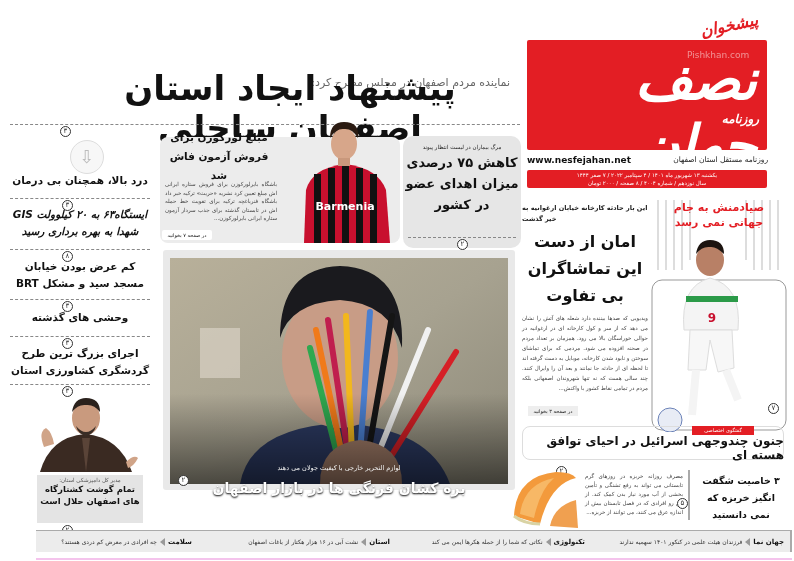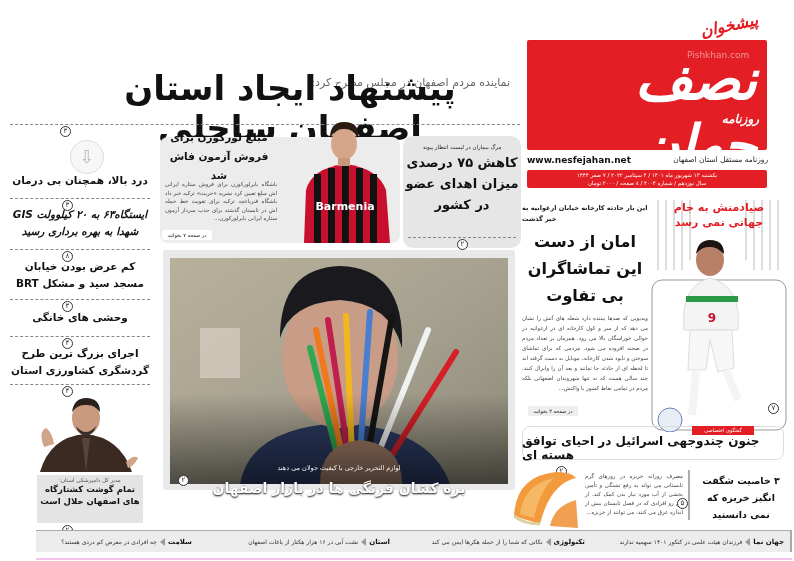"وحشی های خانگی" div.abs { text: خانگی -> گذشته }
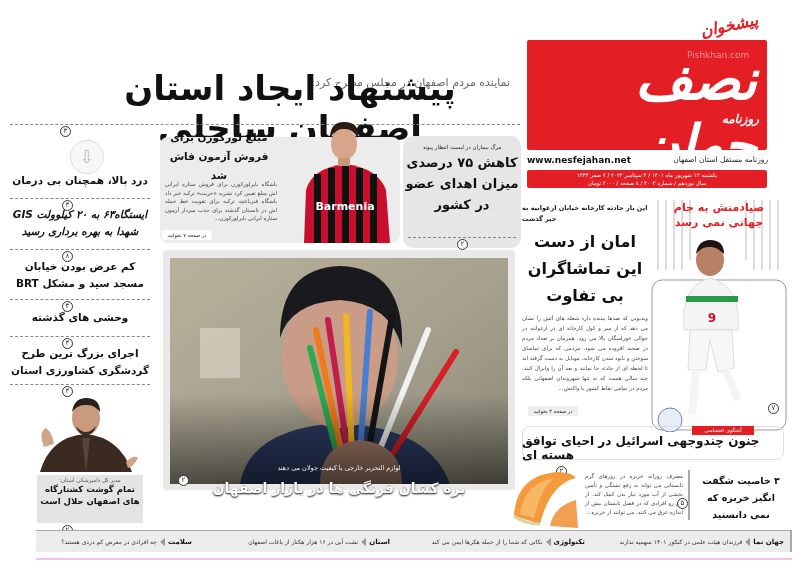"جنون چندوجهی اسرائیل در احیای" .israel-title { text-align: left -> right }
